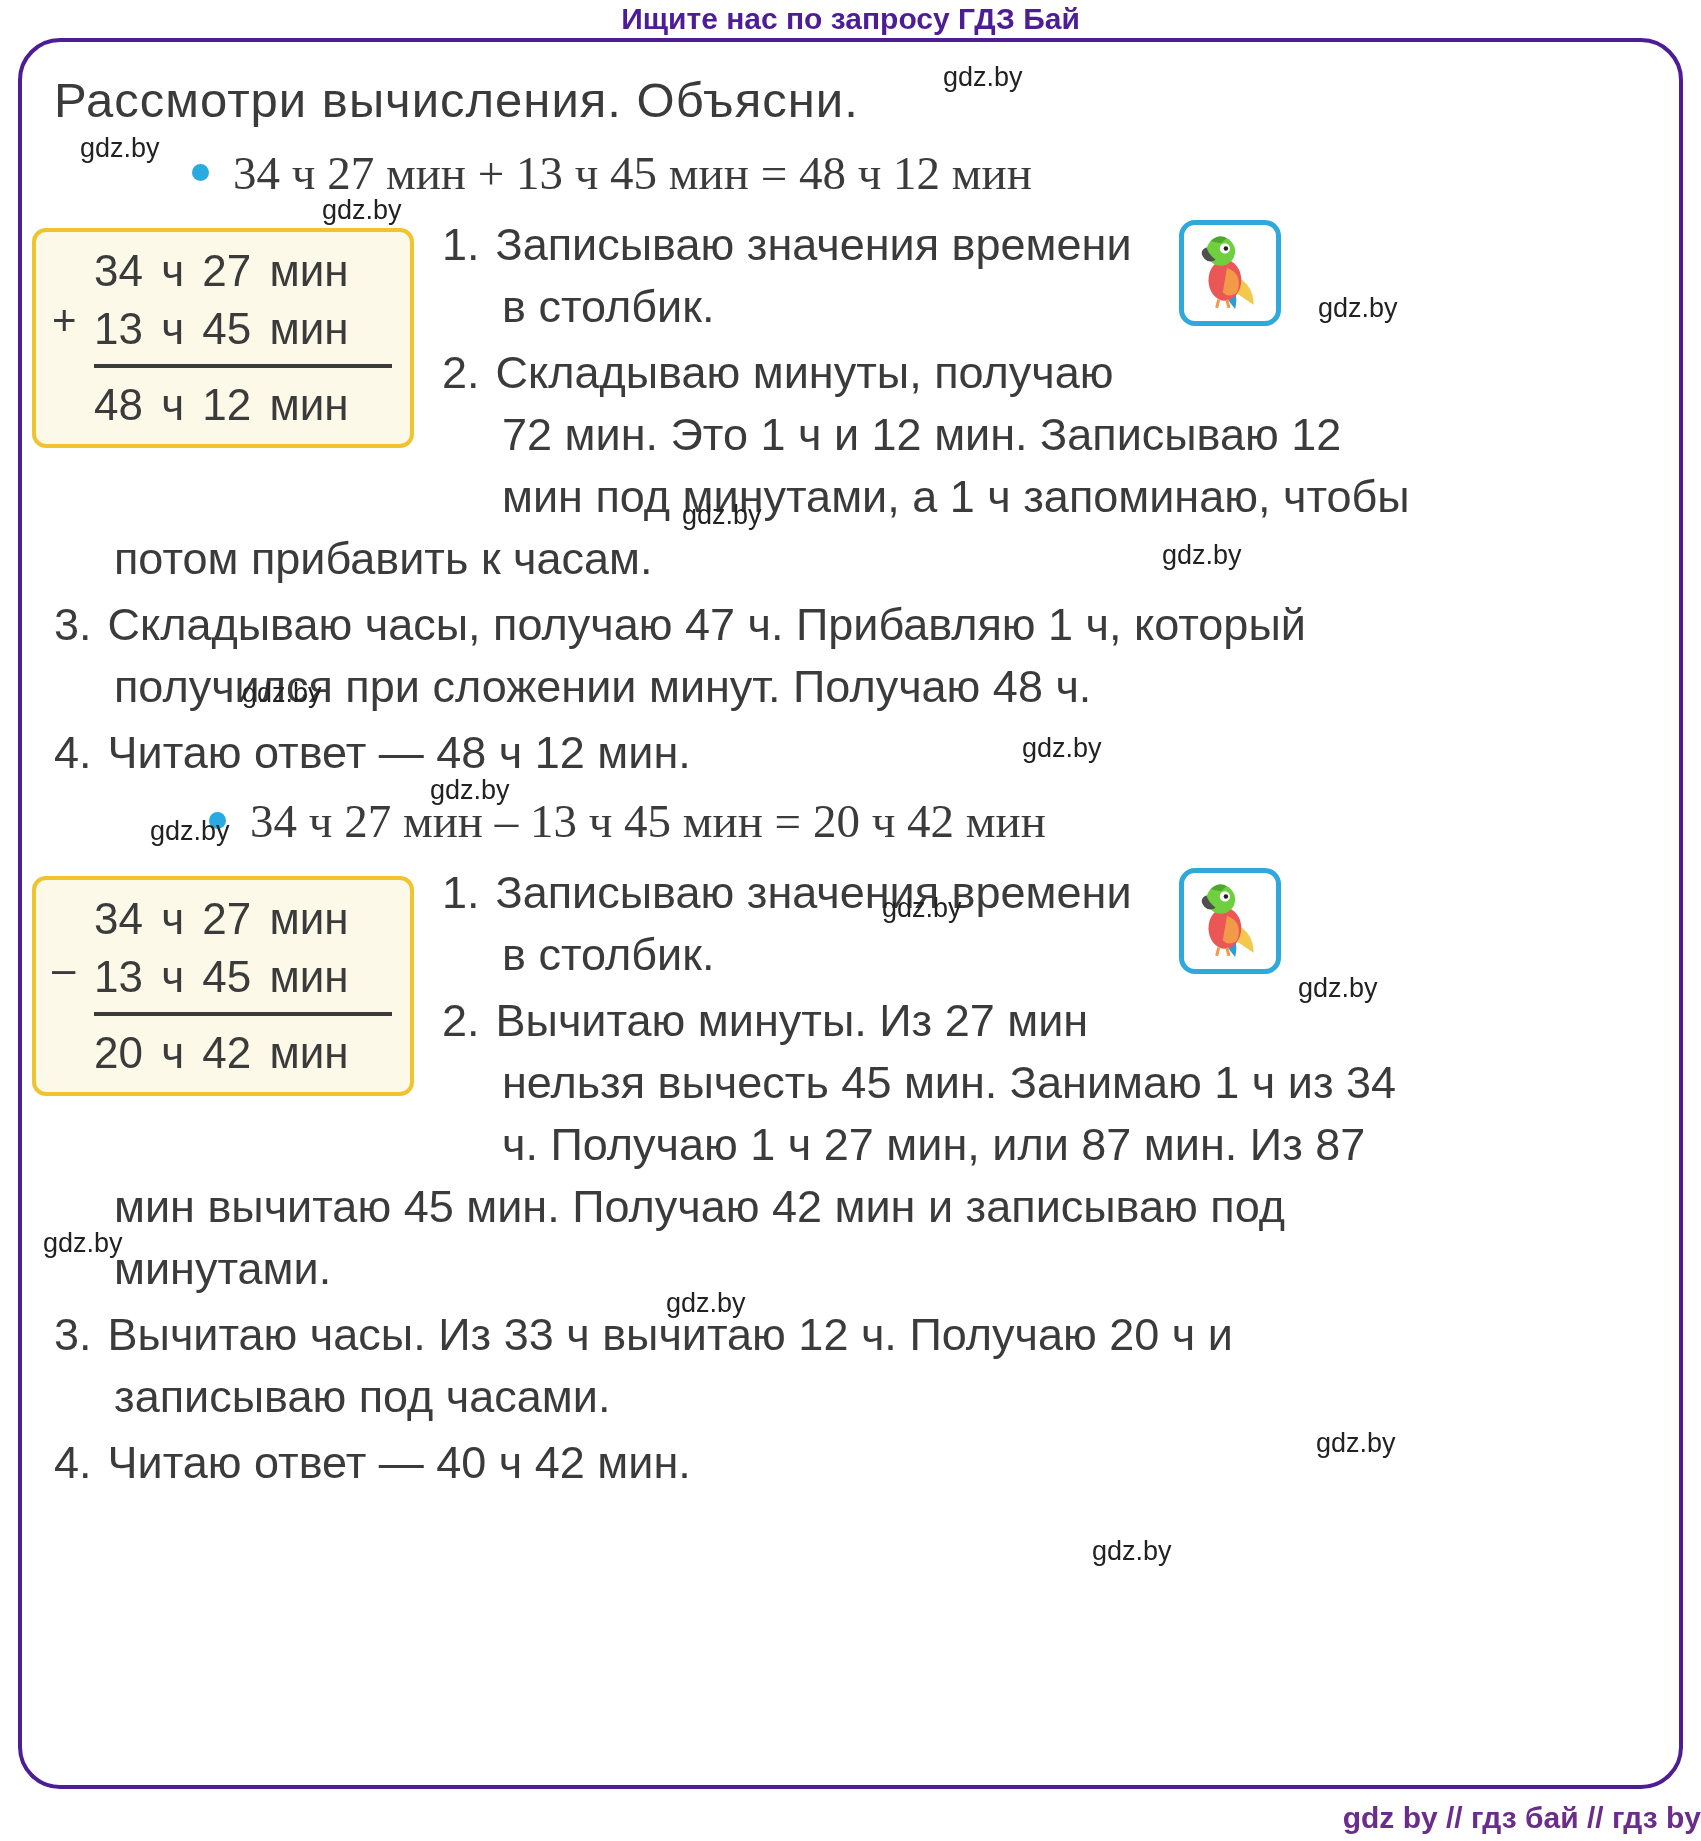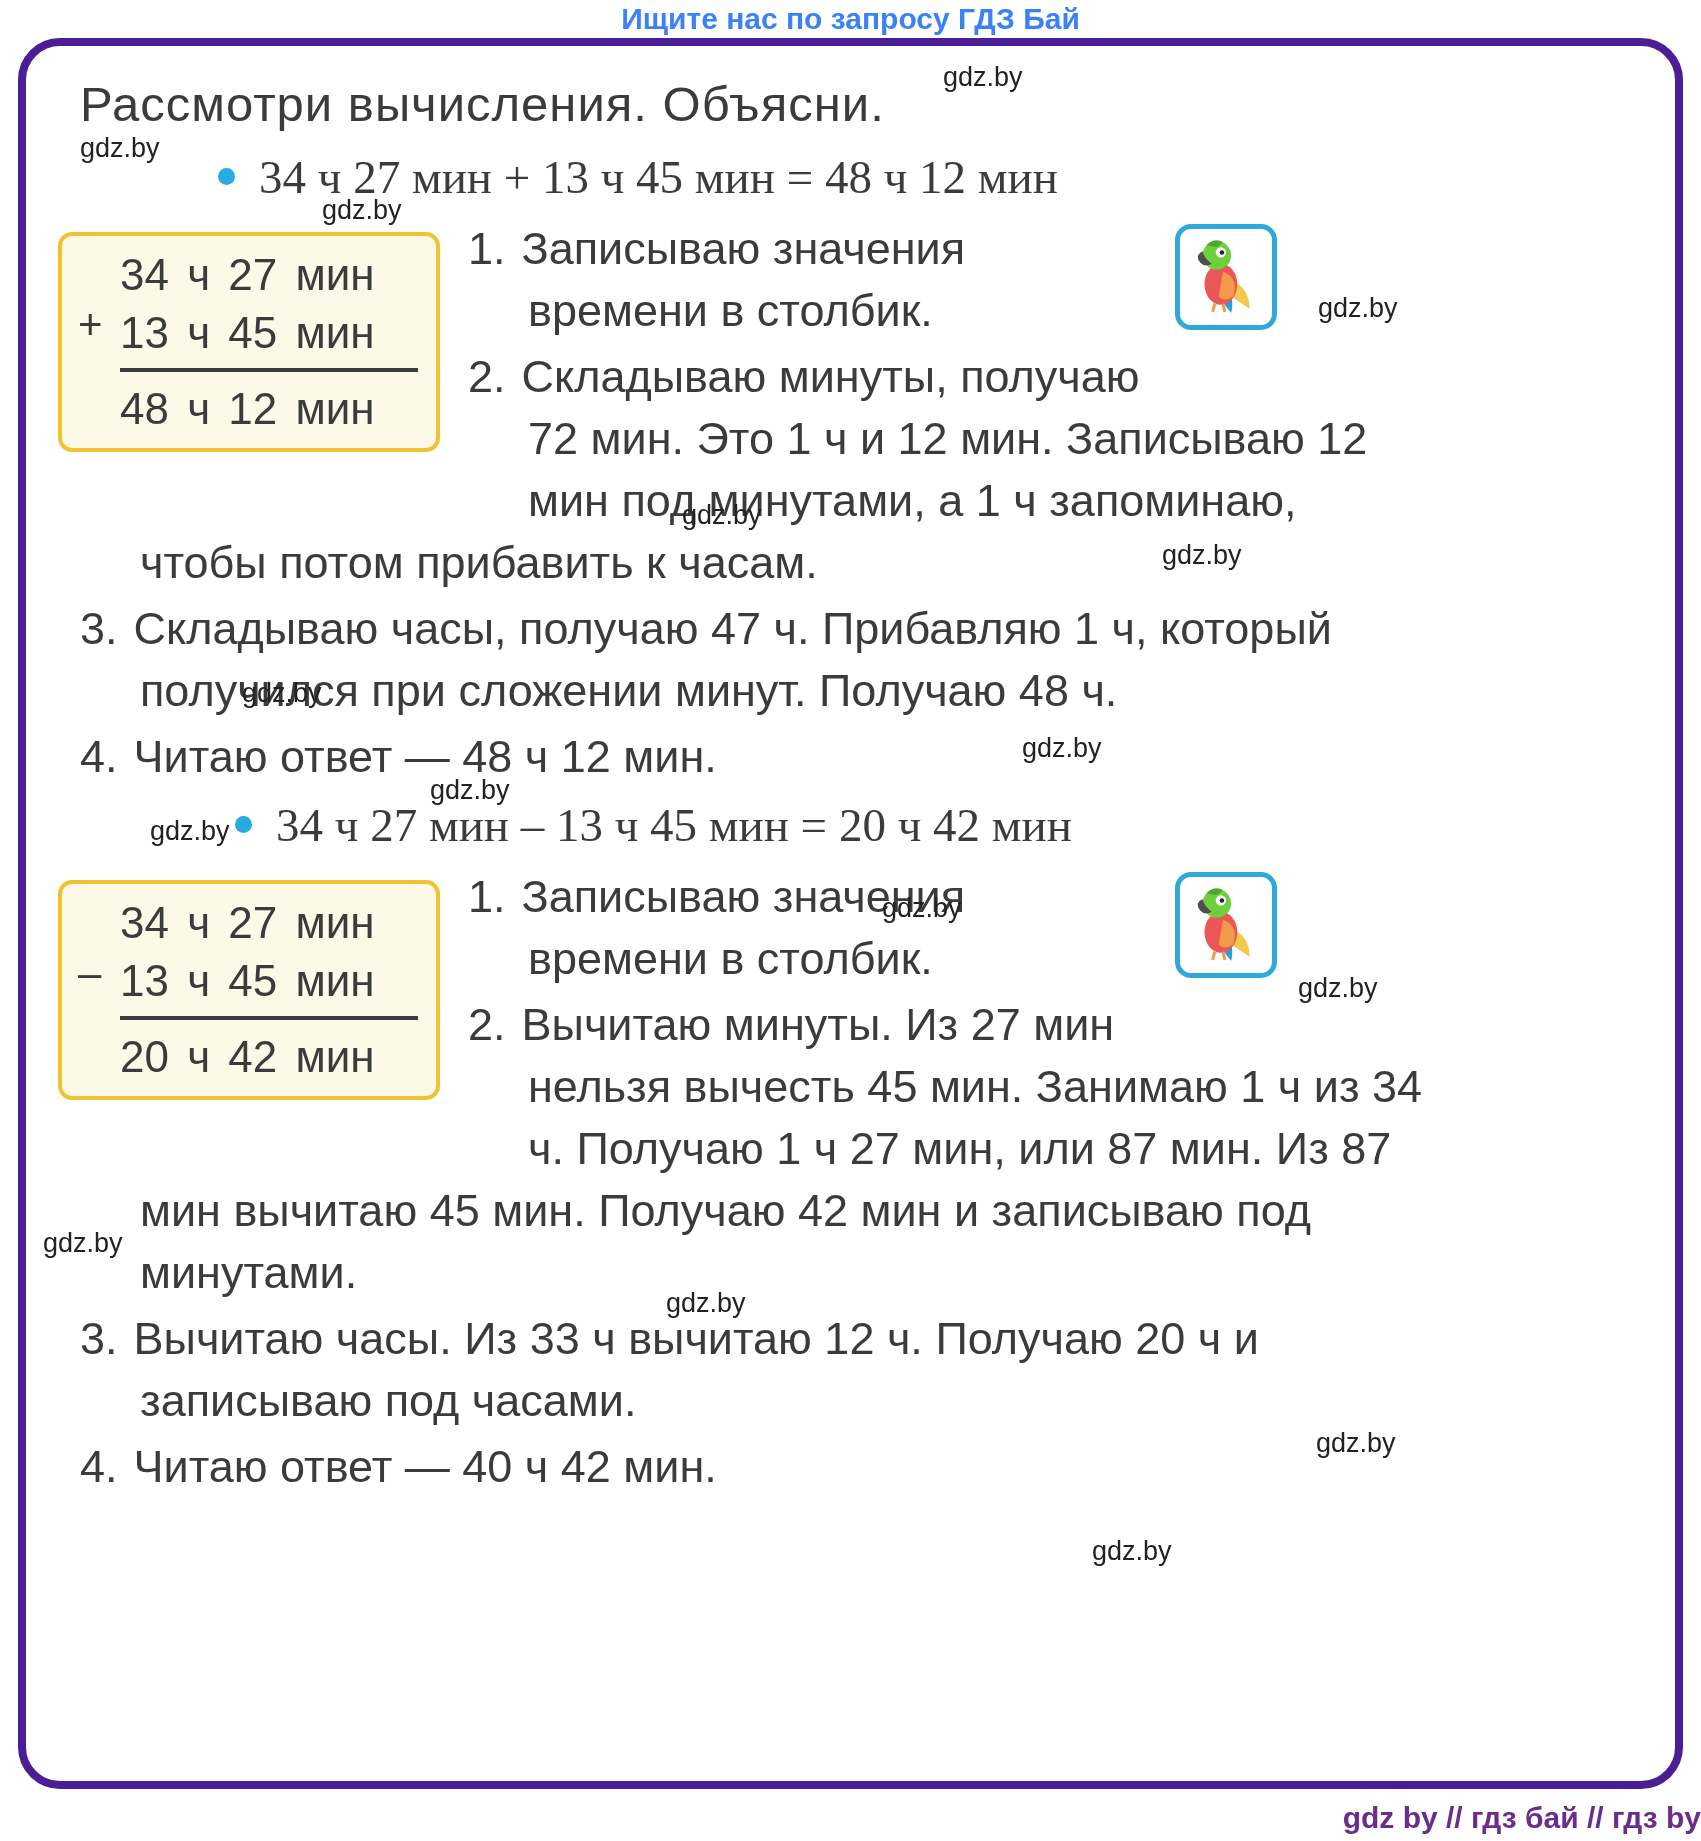"Ищите нас по запросу ГДЗ" .top-banner { color: #3b82f6 -> #4c1d95 }
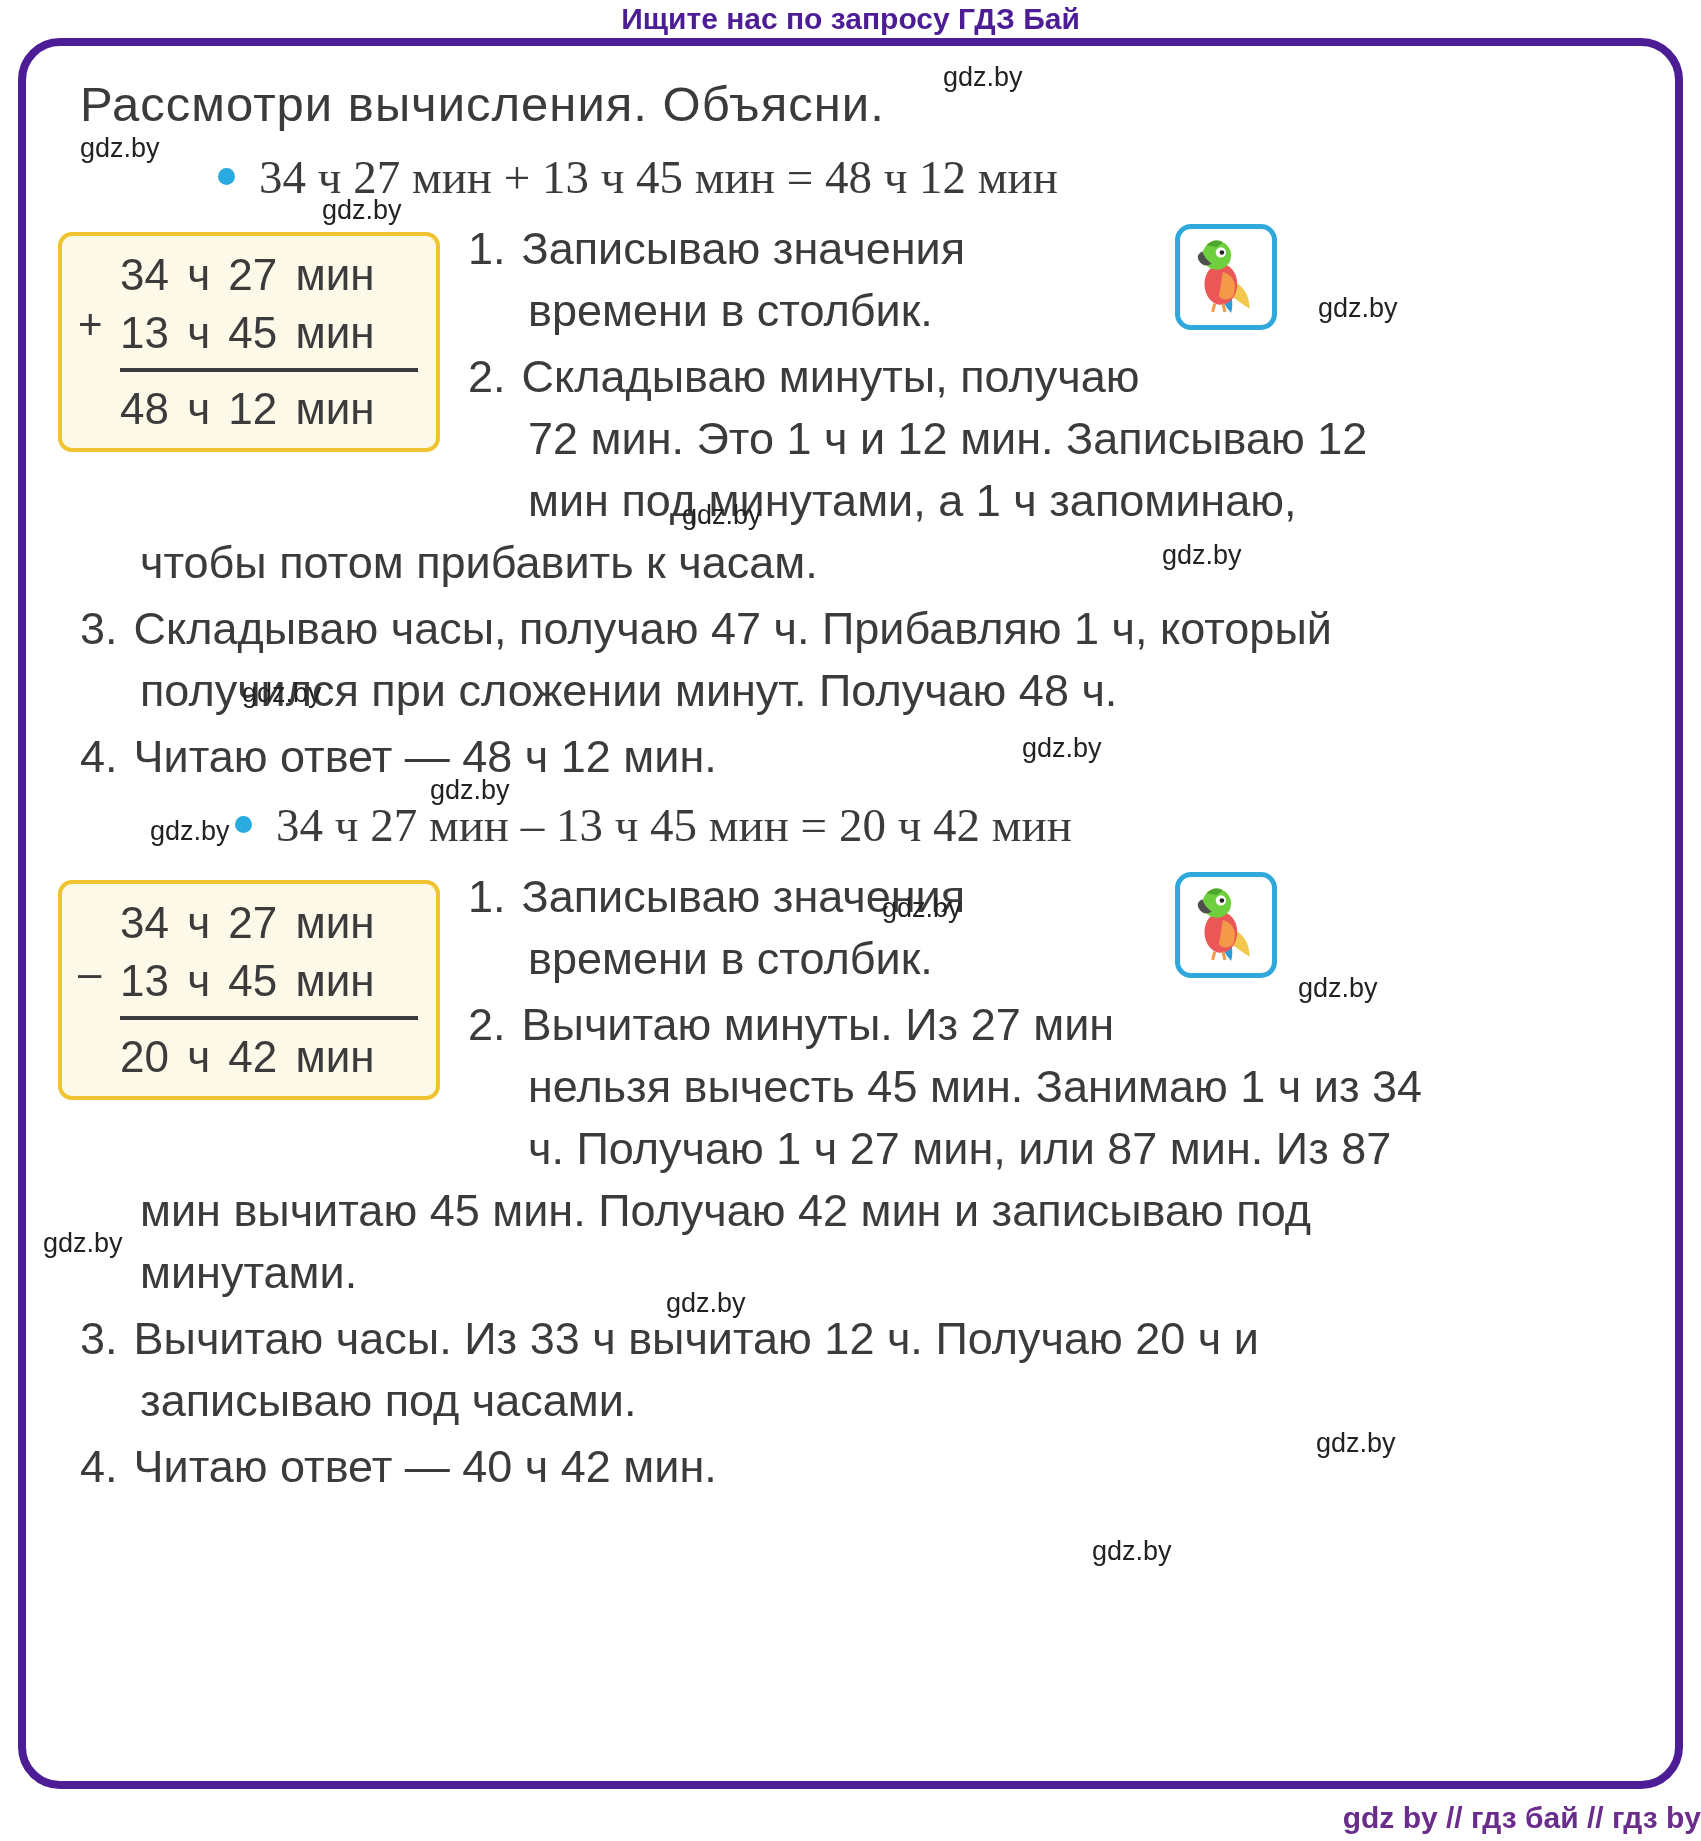"Рассмотри вычисления. Объясни." .frame { border: 8px solid #4c1d95 -> 4px solid #4c1d95; padding: 22px 250px 10px 54px -> 22px 250px 10px 32px }
